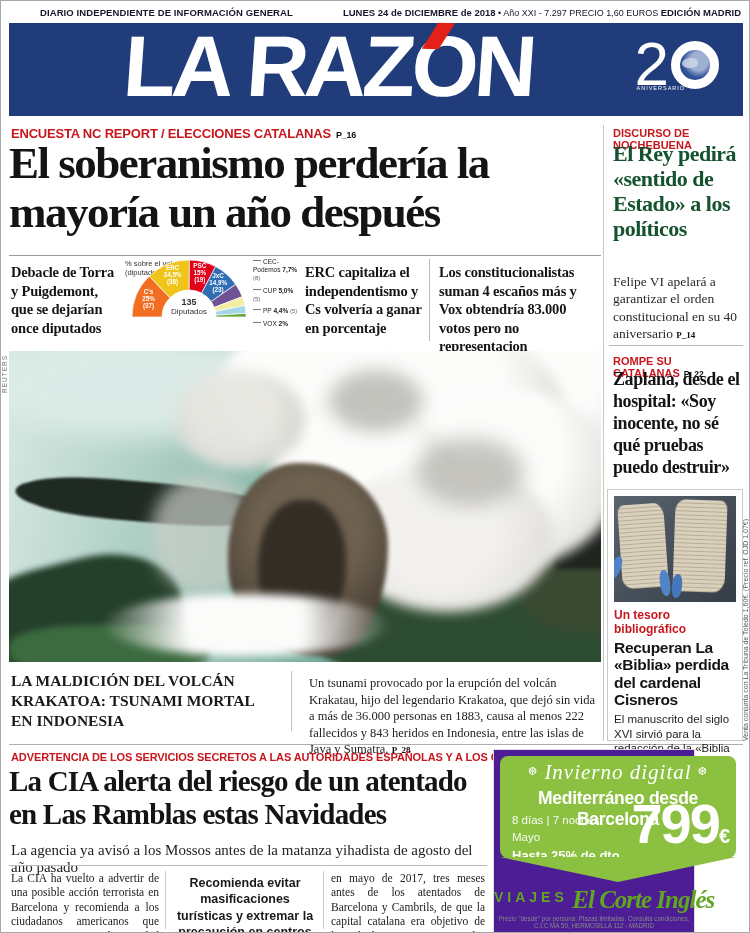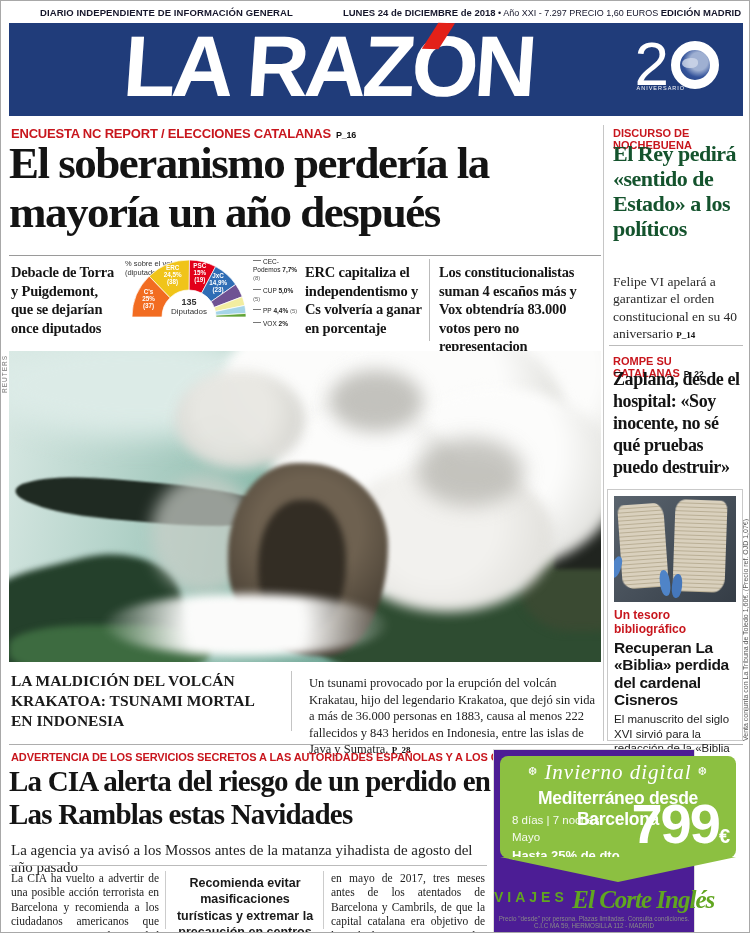"La CIA alerta del riesgo" div.abs { text: perdido -> atentado }
